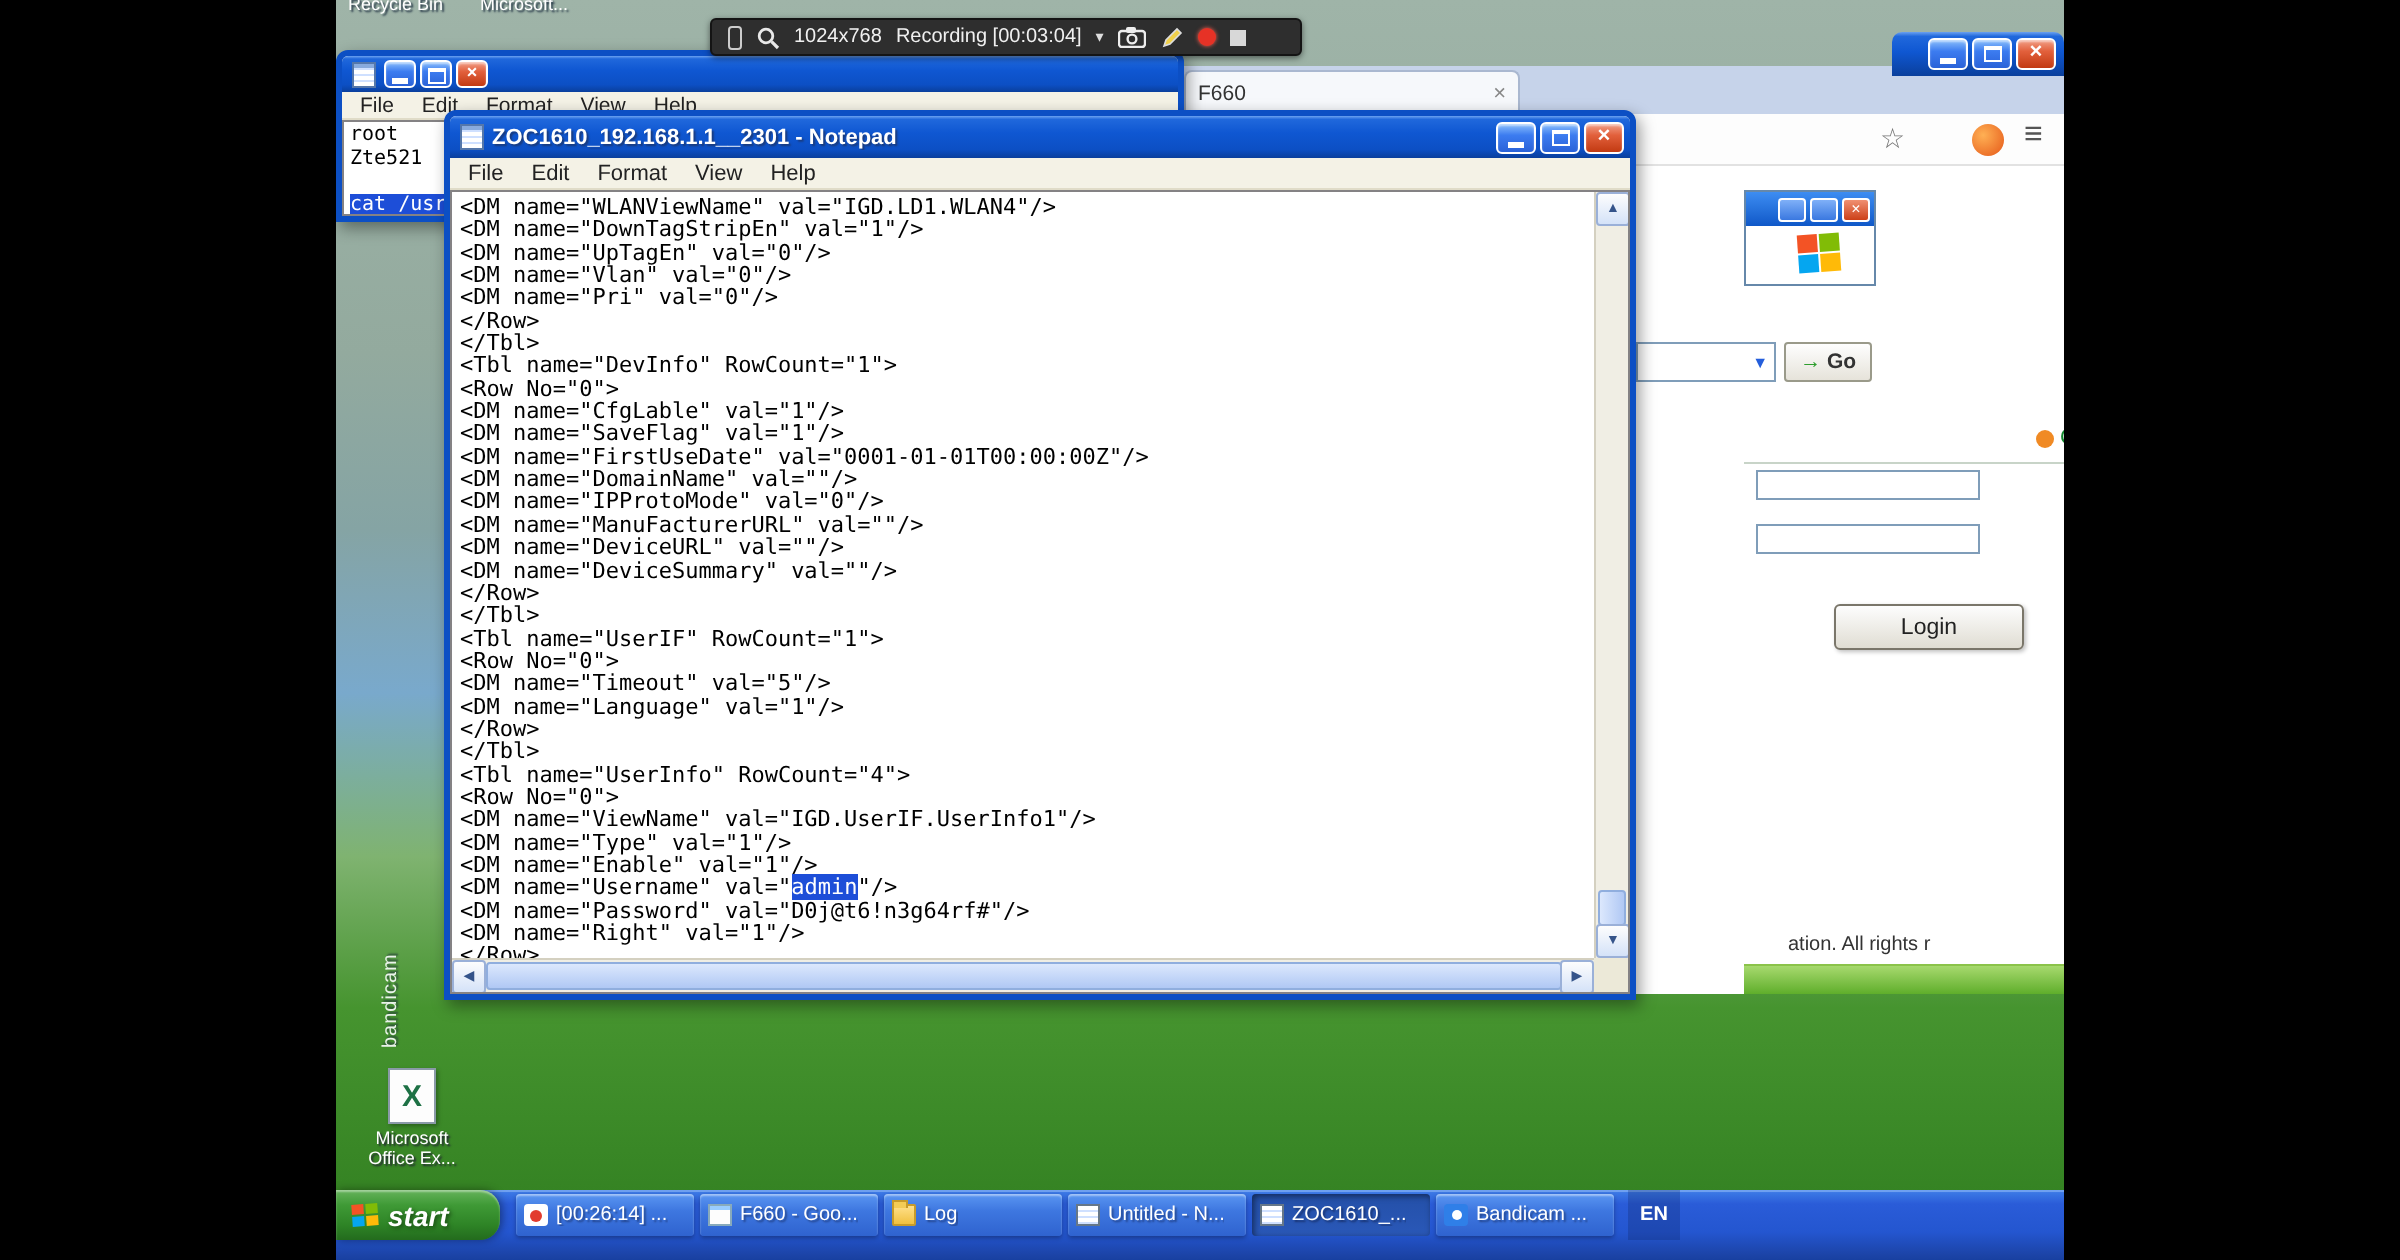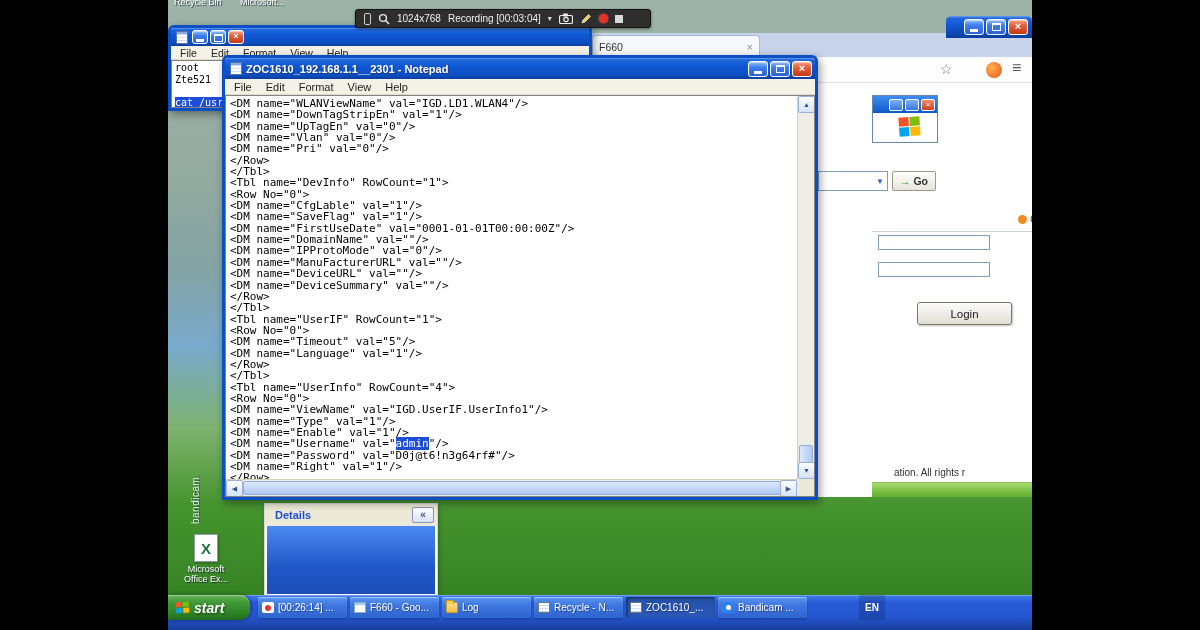"Details" div.details-win { html: <div> <div> <span>Details</span> <span>«</span> </div> <div></div> </div> -> none }
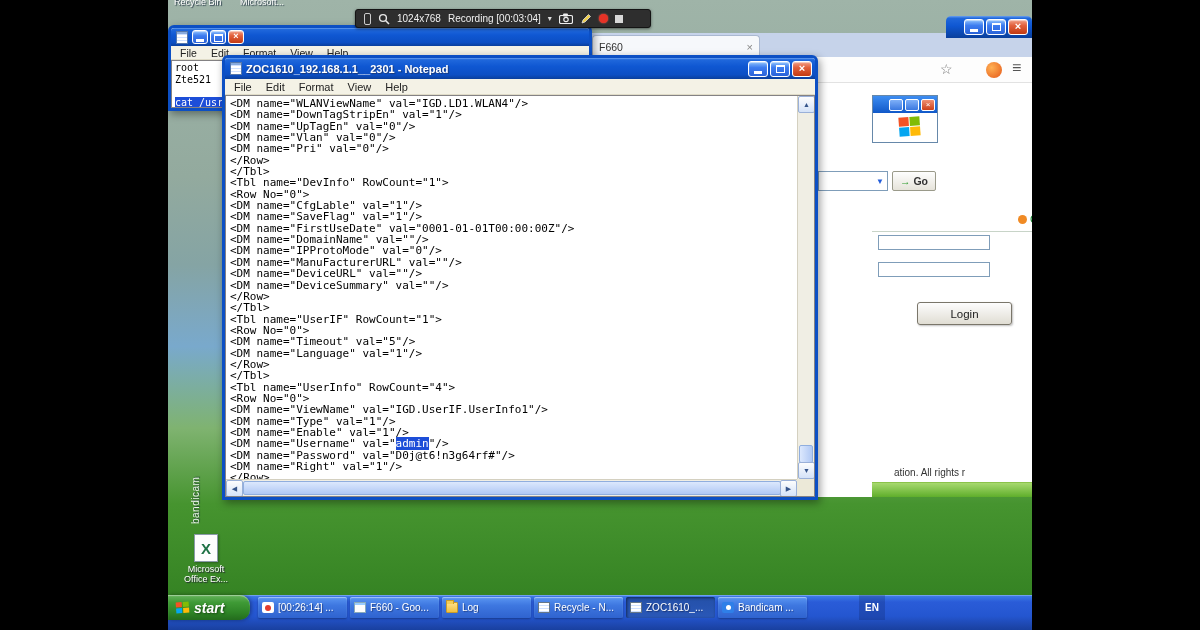"Recycle - N..." span.tb-label { text: Recycle -> Untitled }
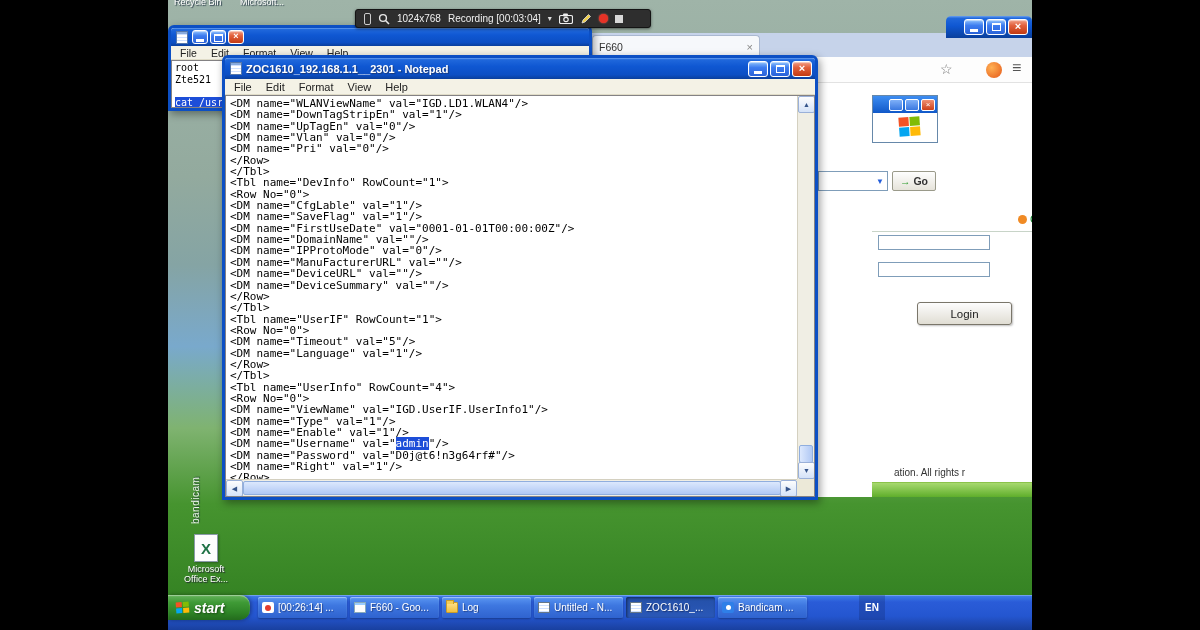"EN" .lang { margin-left: 45px -> none }
